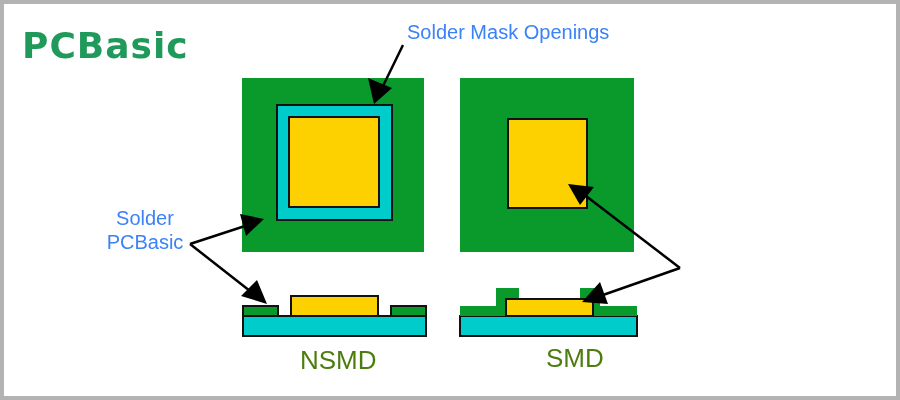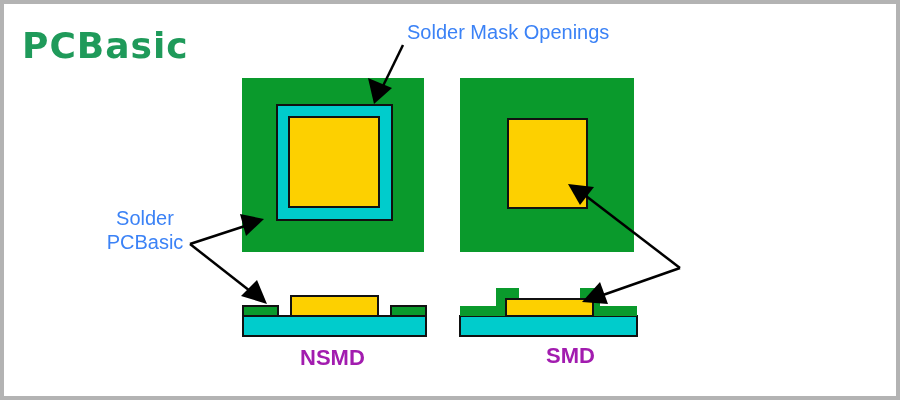"NSMD" .caption { color: #a21caf -> #4d7c0f; font-size: 22px -> 26px; font-weight: bold -> normal }
